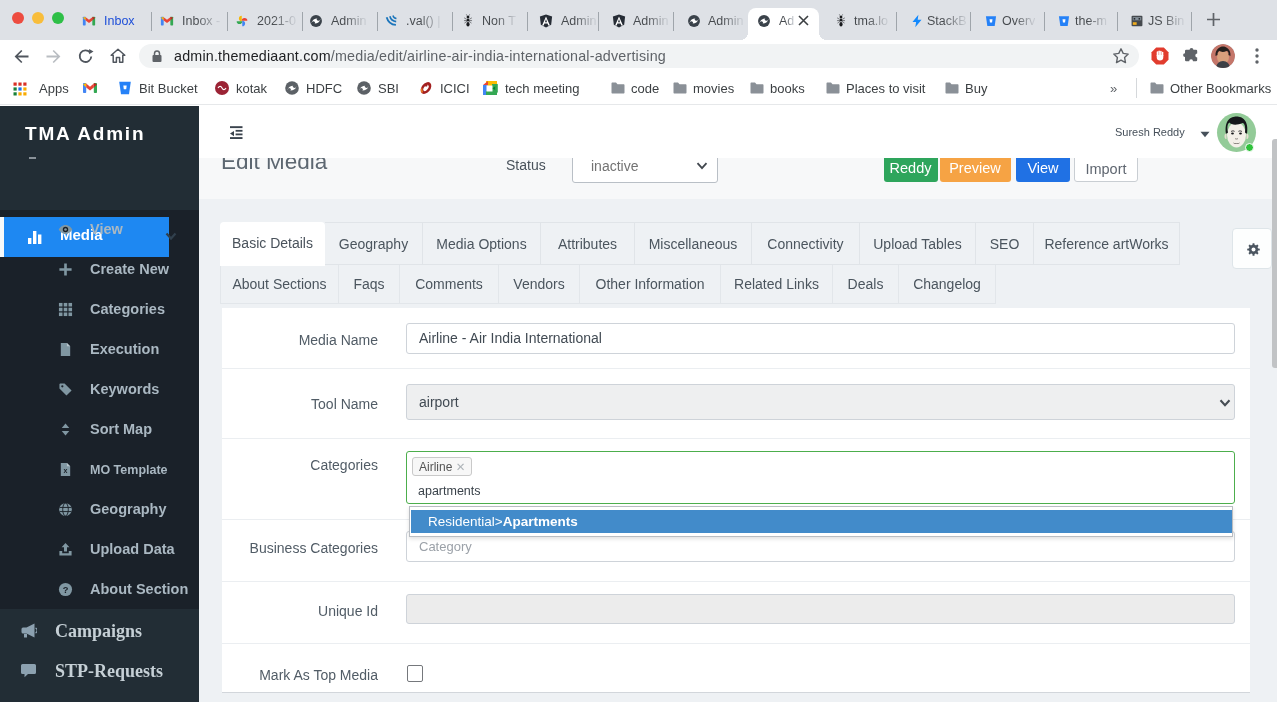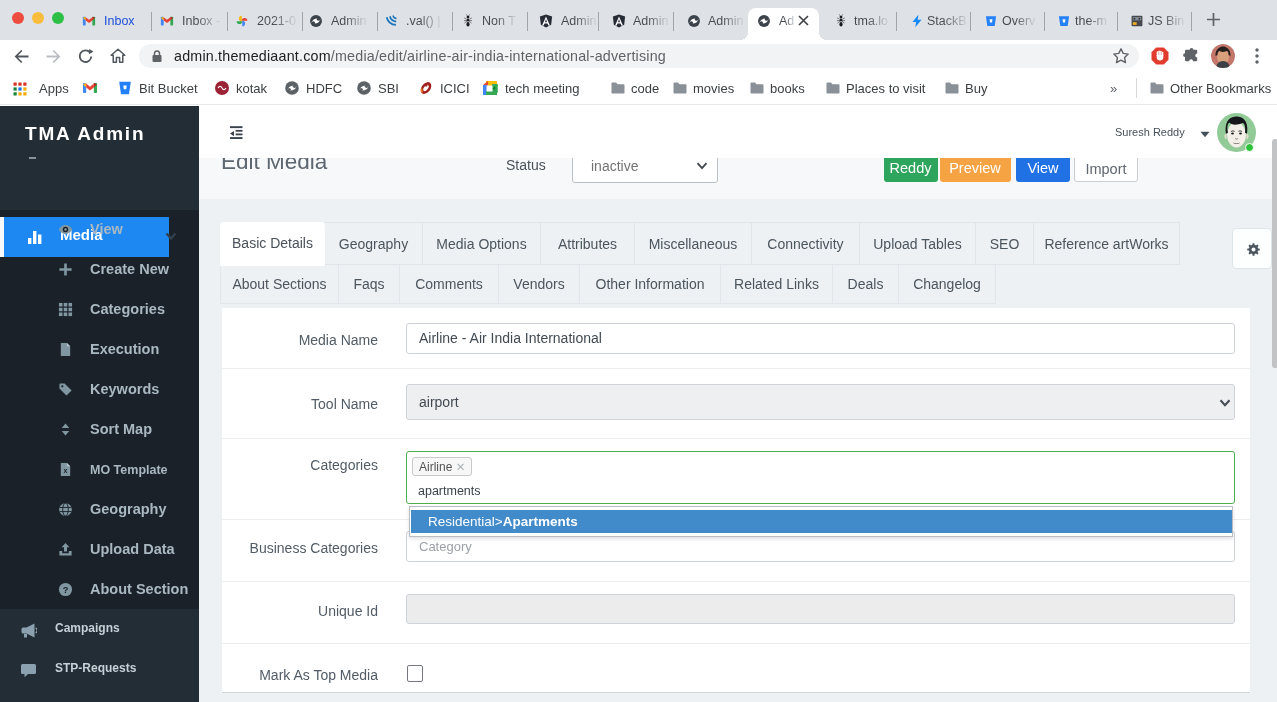"Campaigns" .outtxt { font-family: none -> Liberation Serif, serif; font-size: 12px -> 18px }
